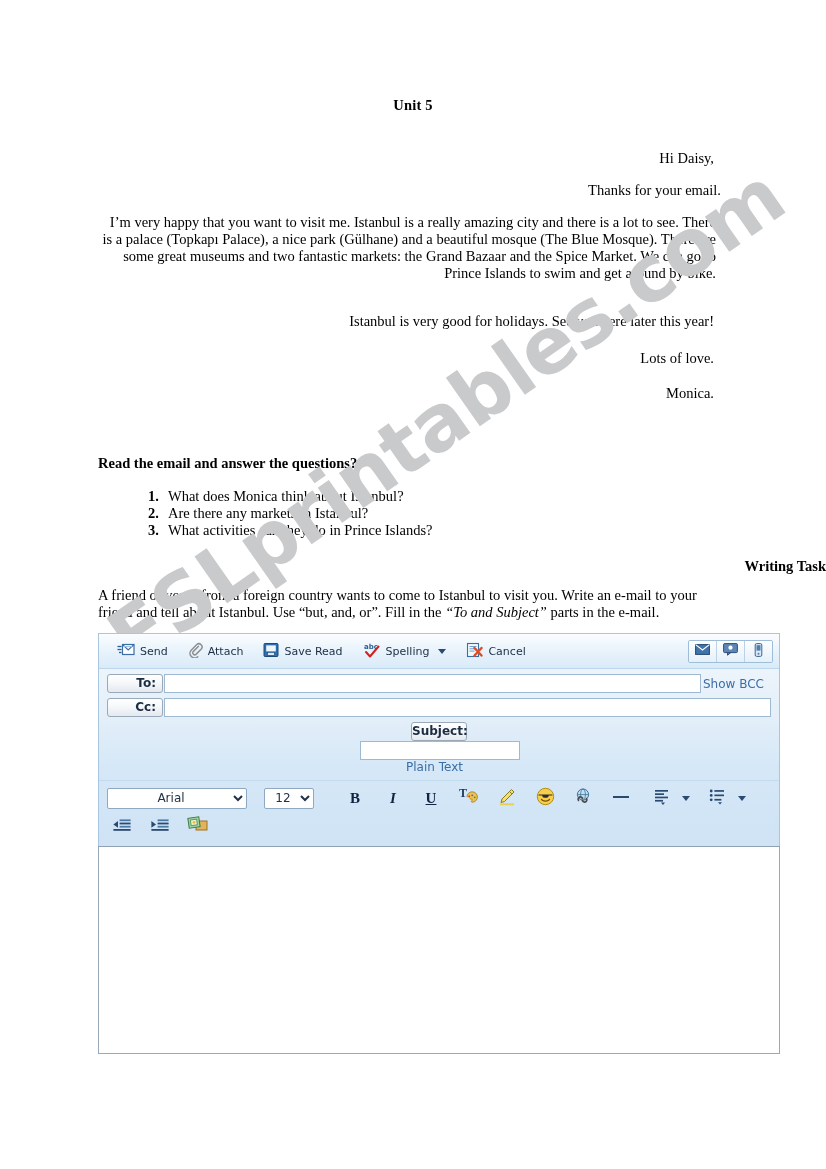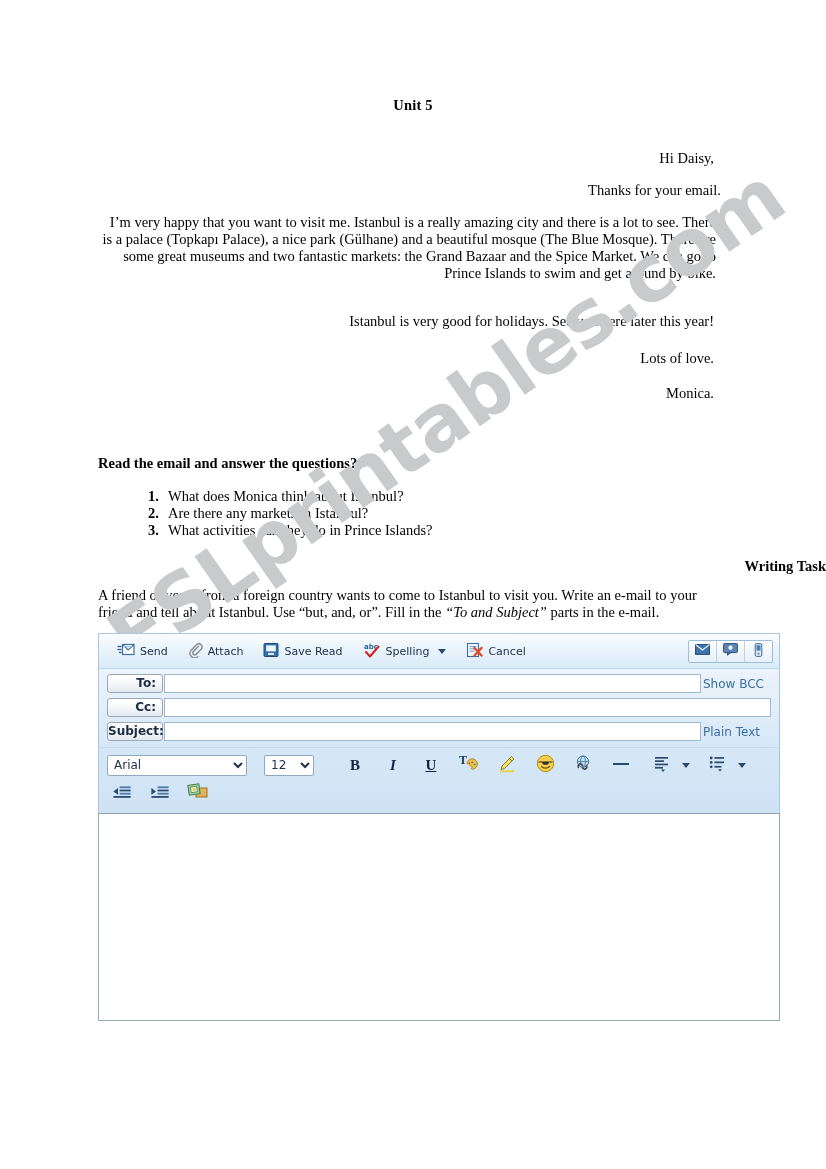"Subject:" .field-row:last-child { flex-direction: none -> column }
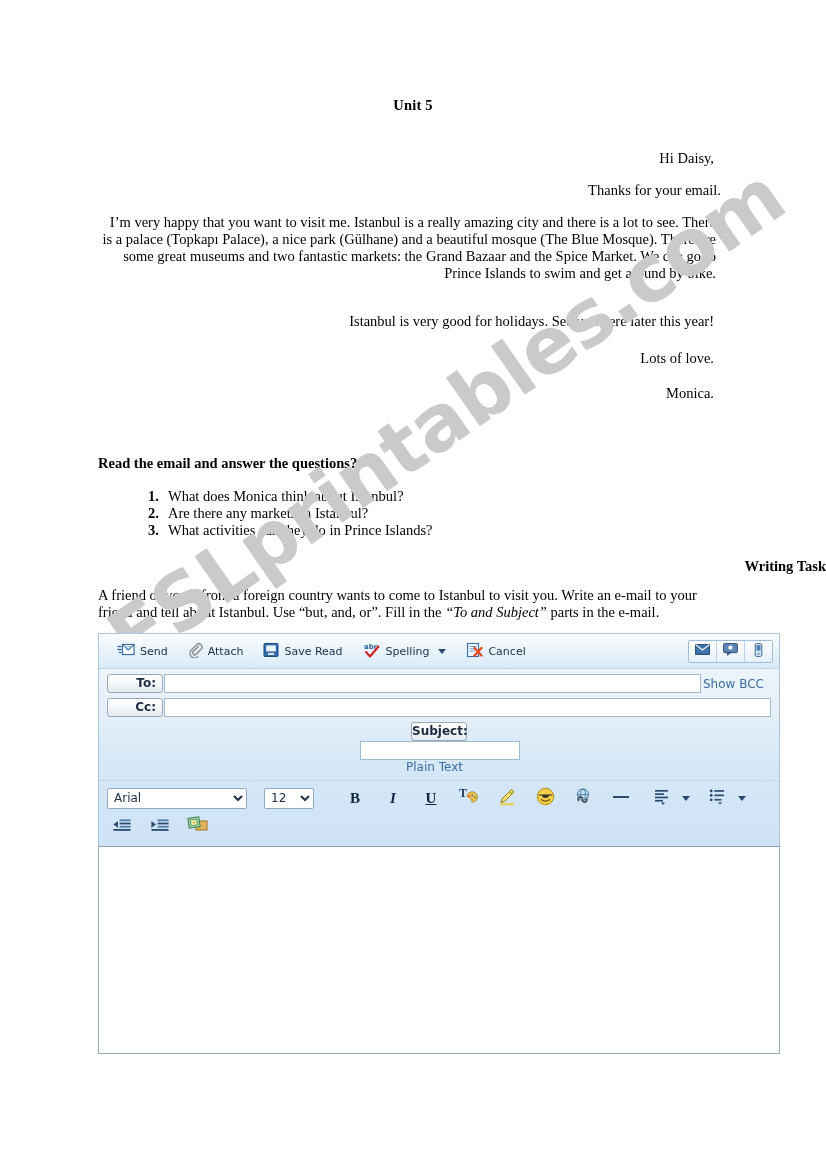"Arial" select.fmt-select { text-align: none -> center }
